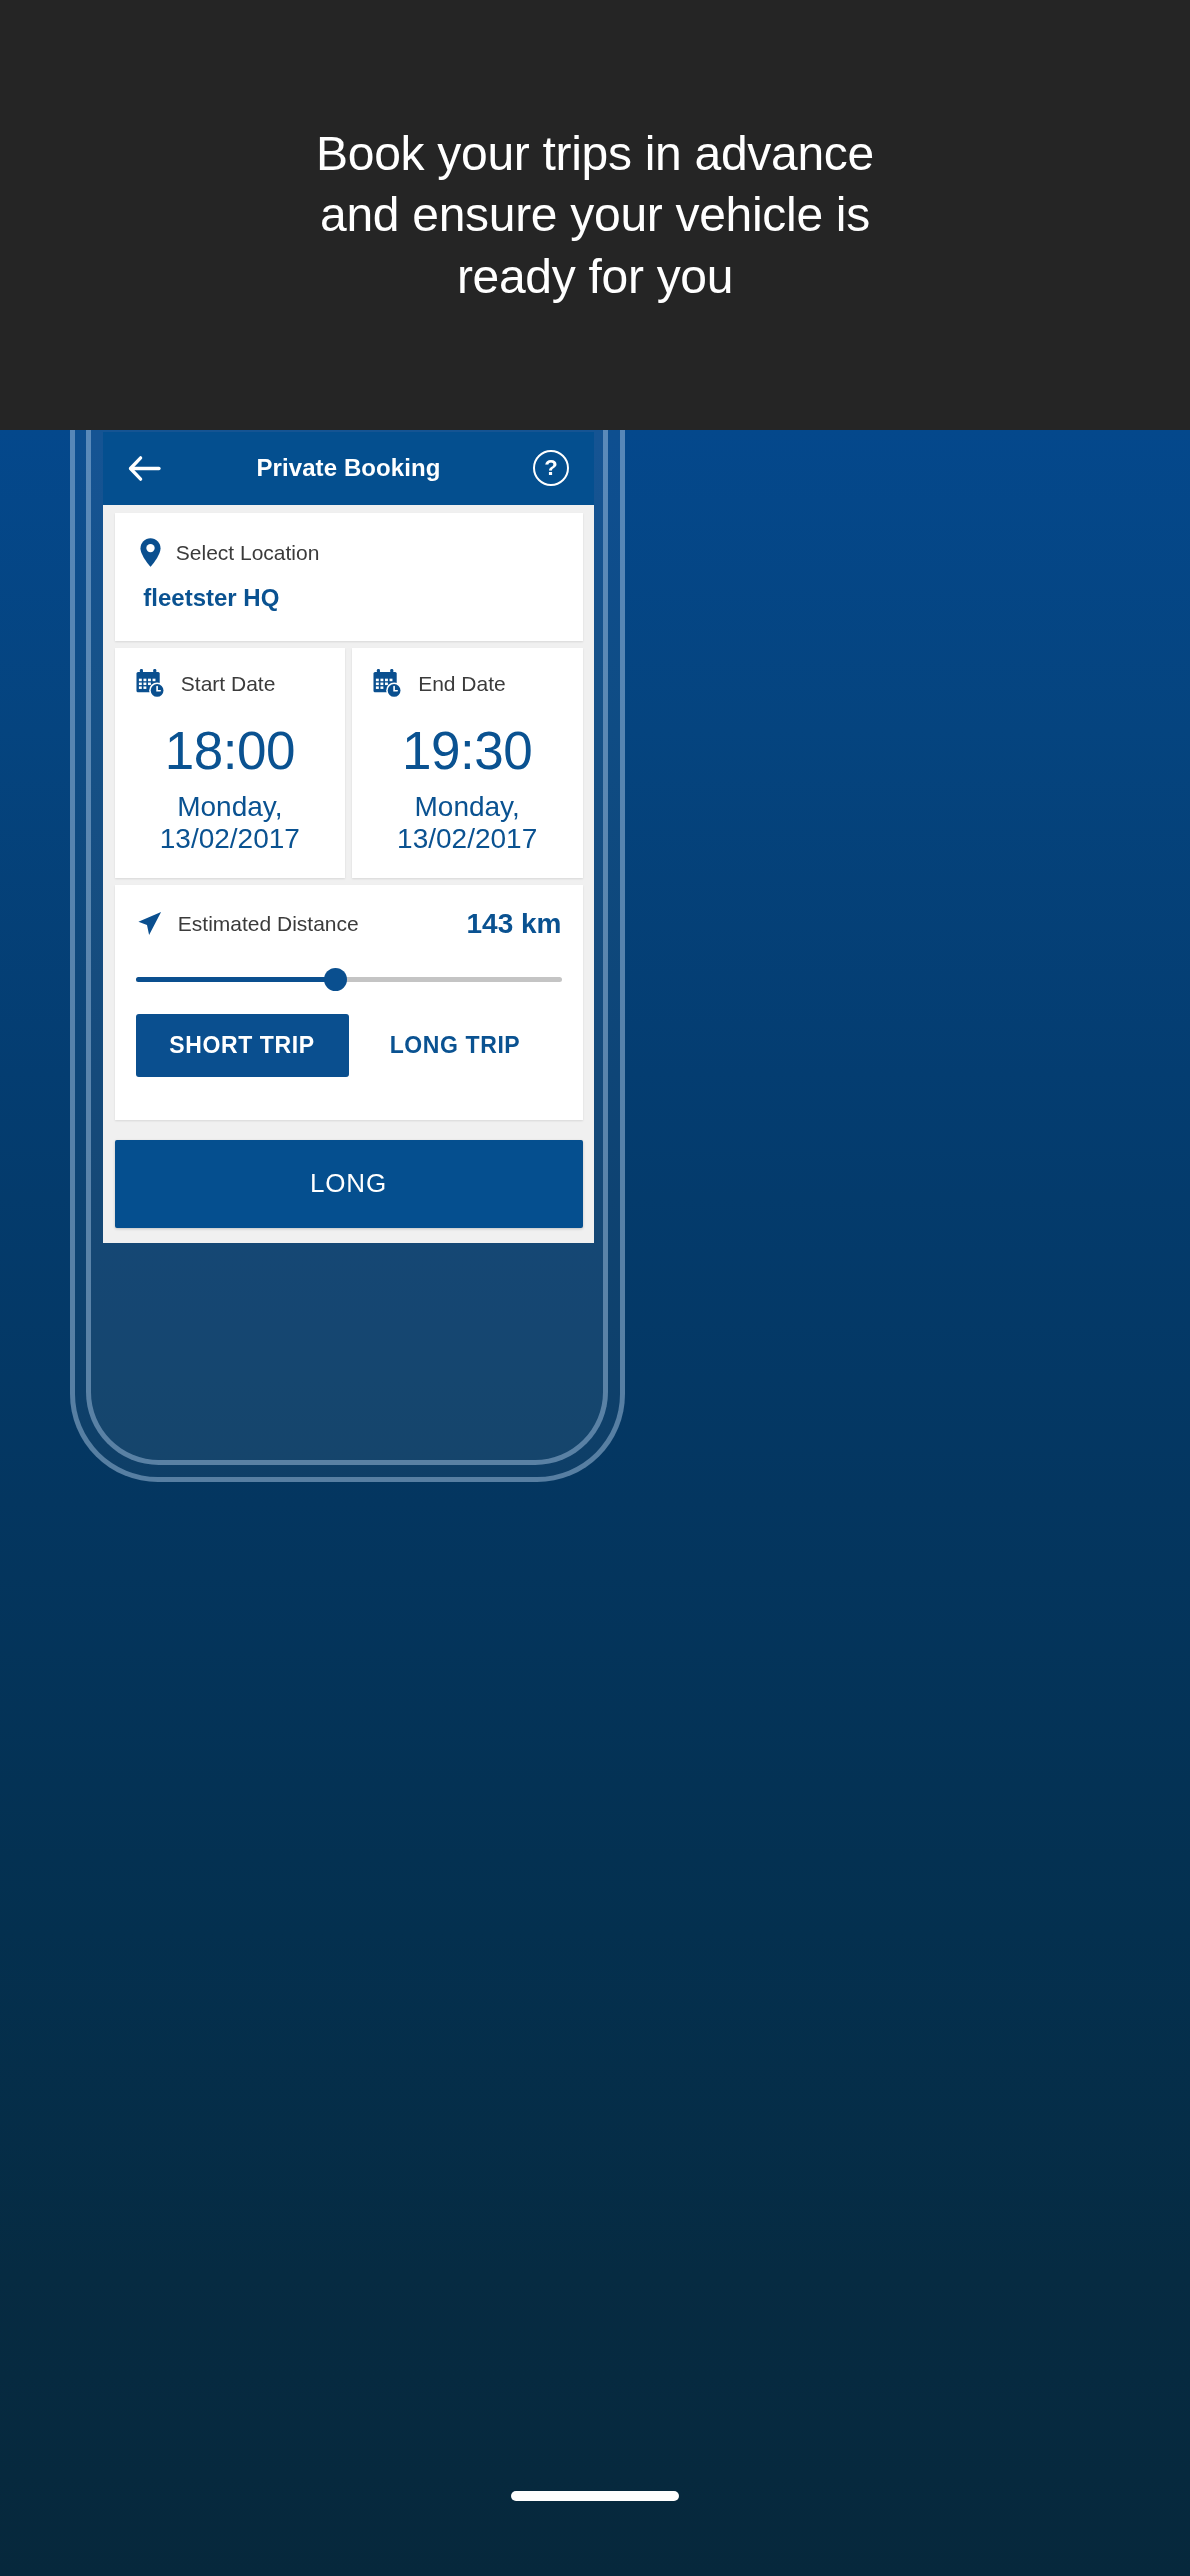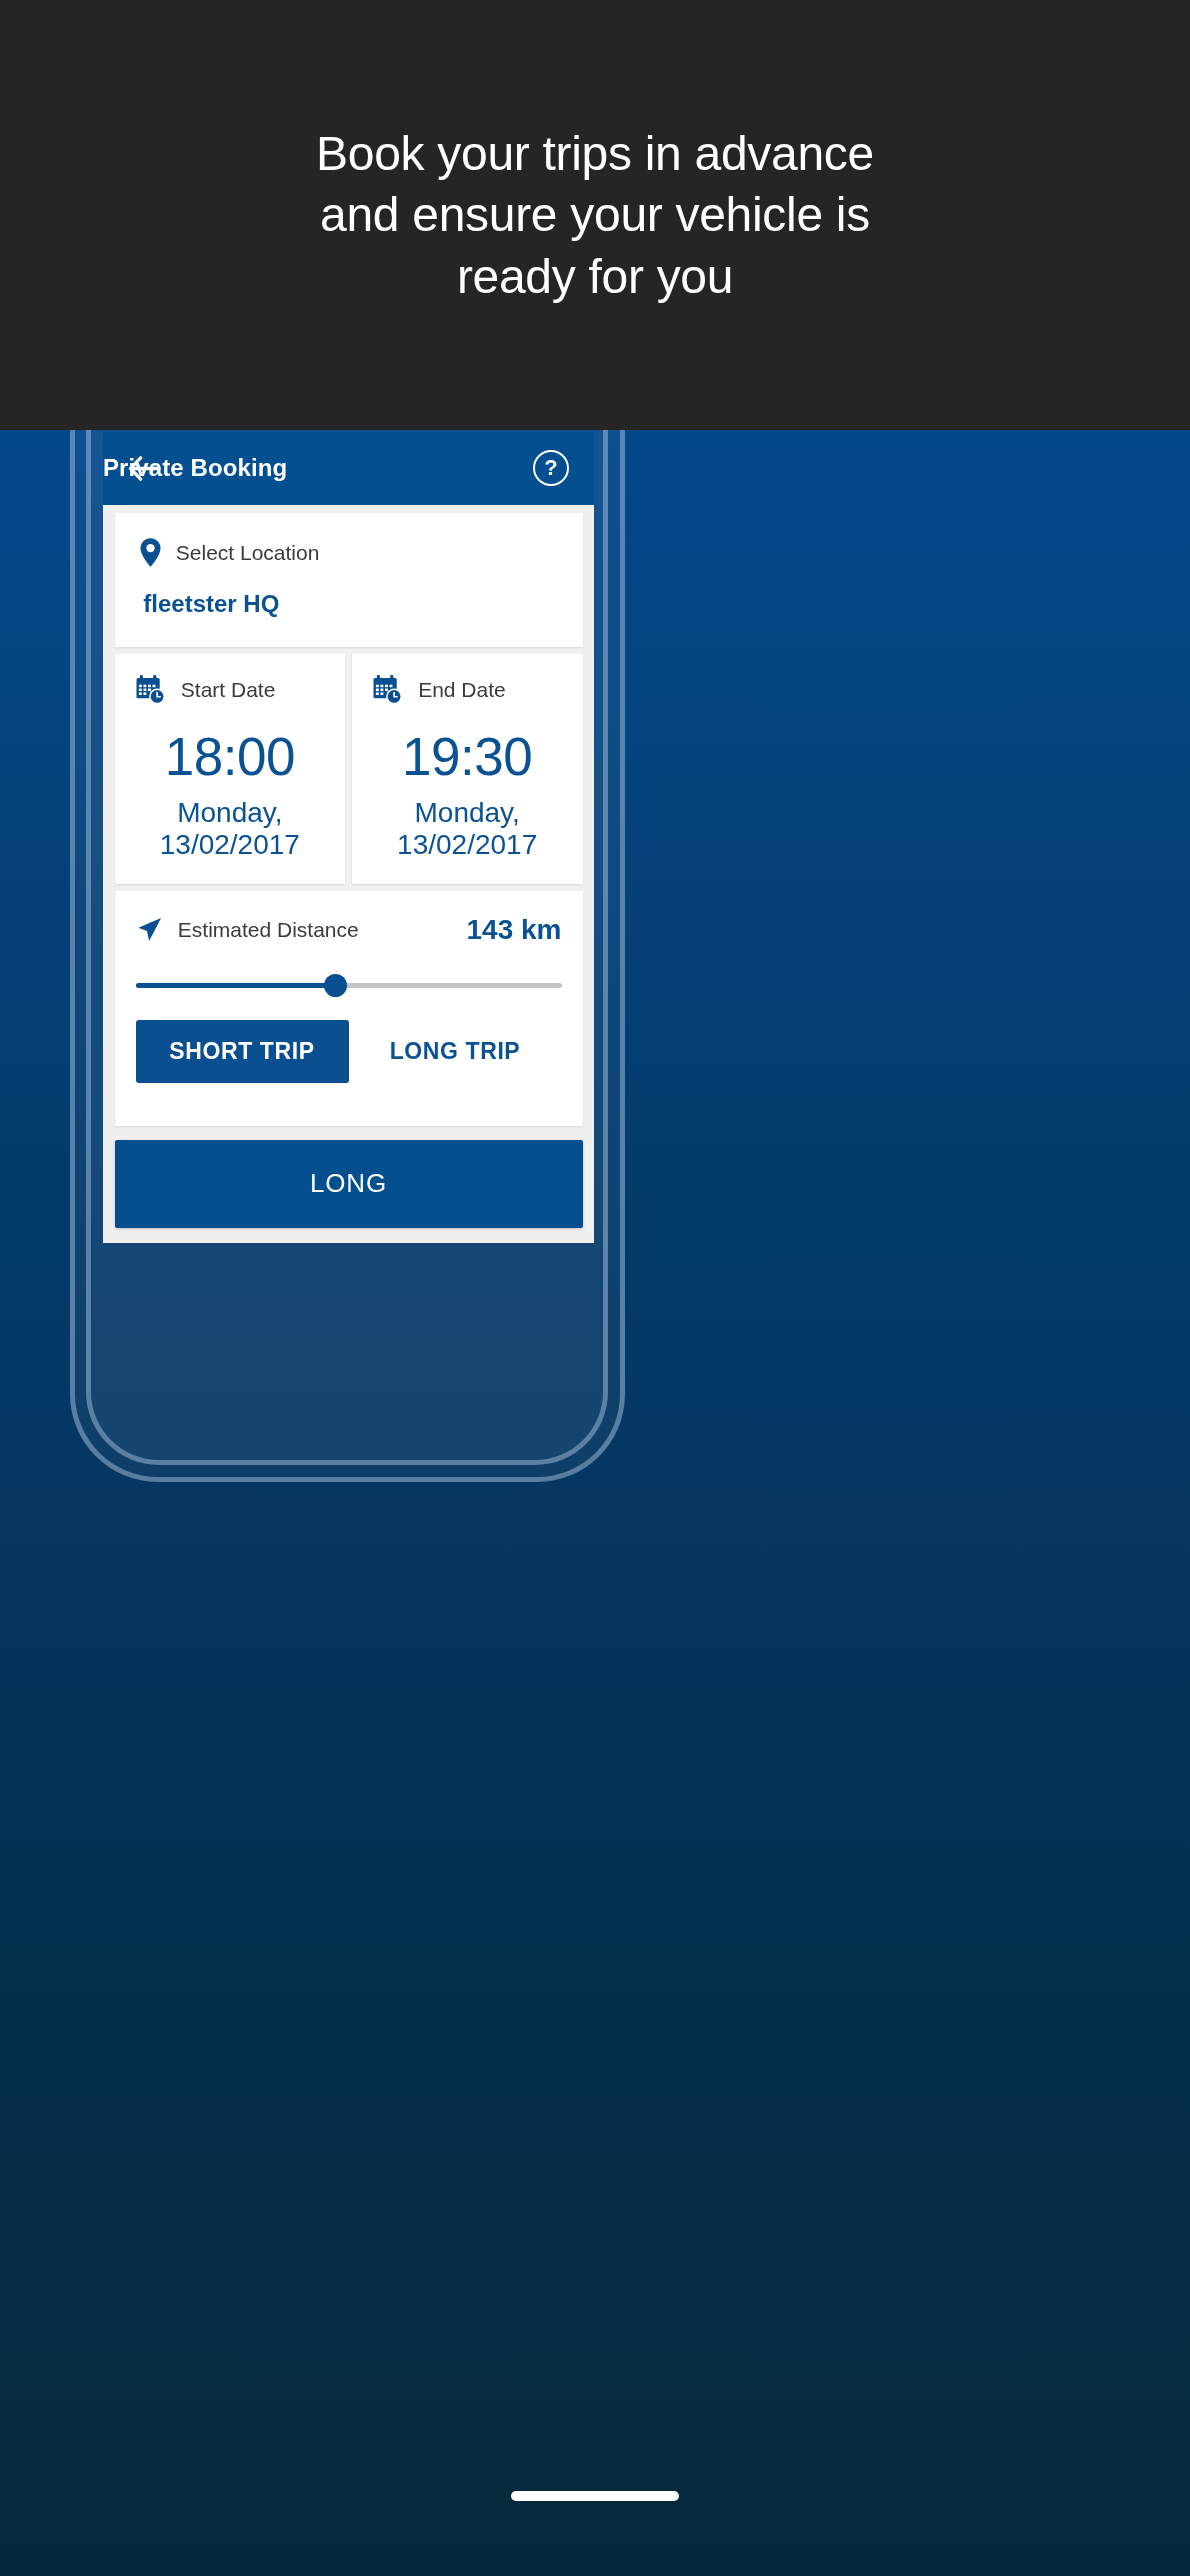"Private Booking" .app-title { text-align: none -> center }
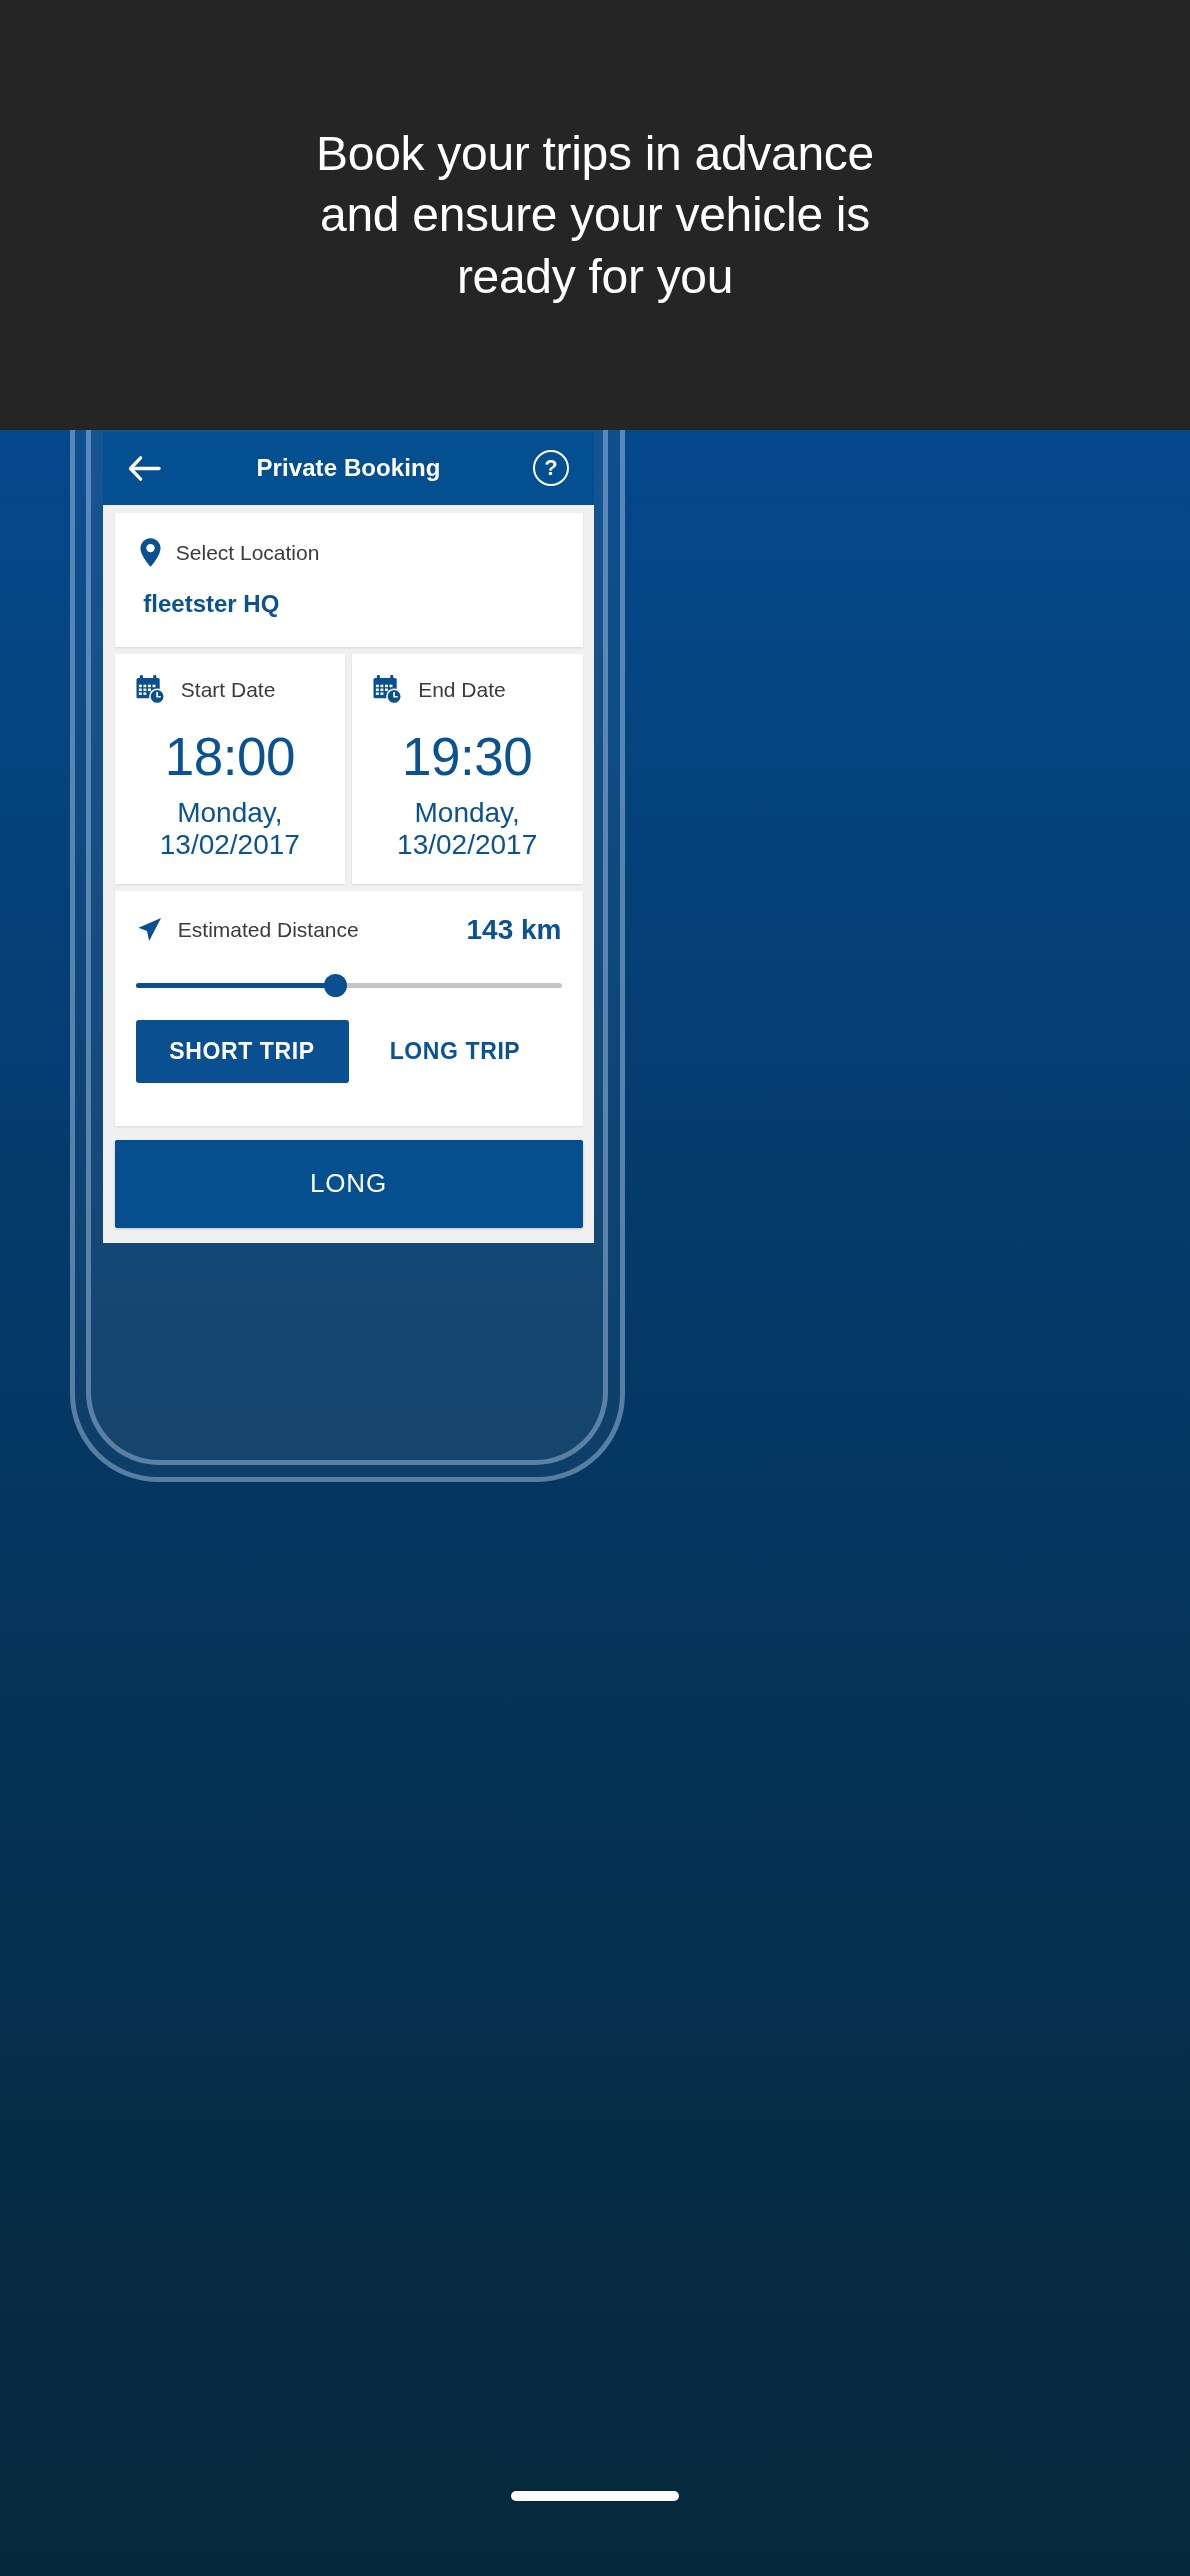"fleetster HQ" .location-value { margin-top: 23px -> 17px }
